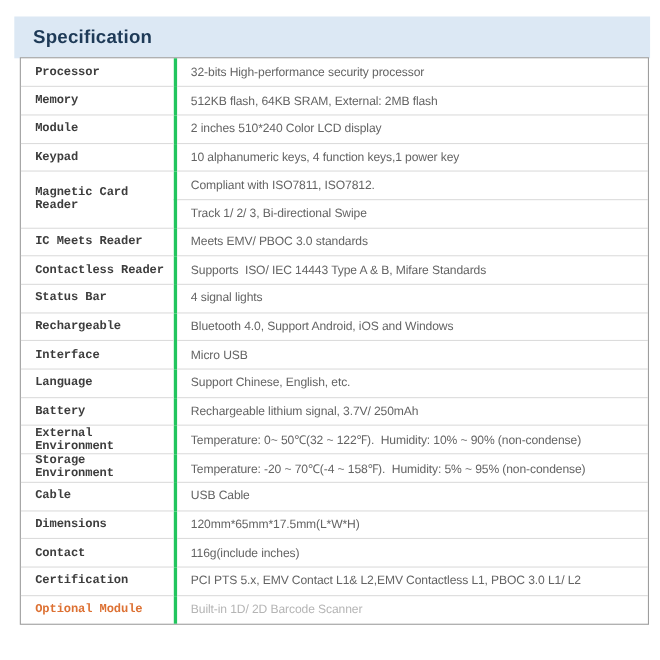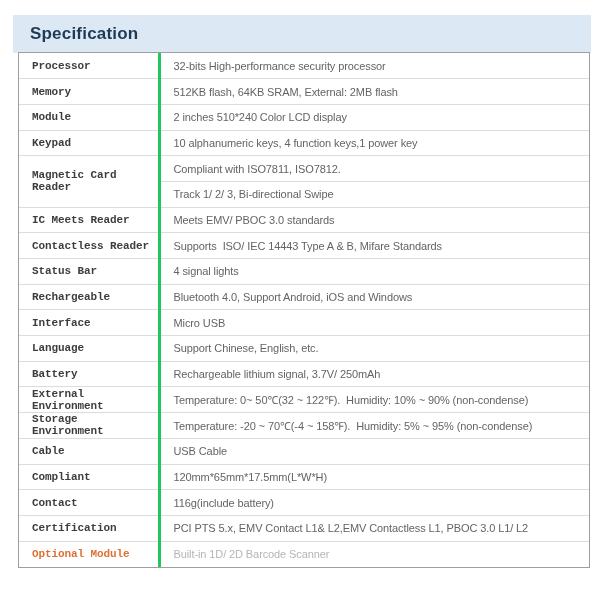"Compliant" td.lbl { text: Compliant -> Dimensions }
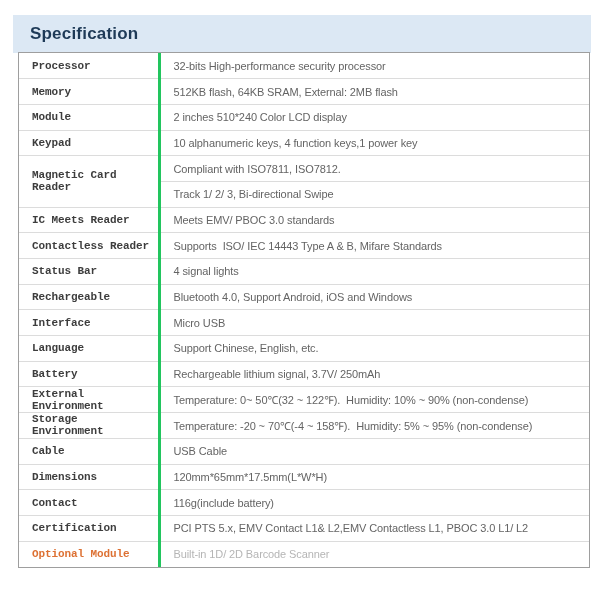"116g(include battery)" td.val { text: battery -> inches }
